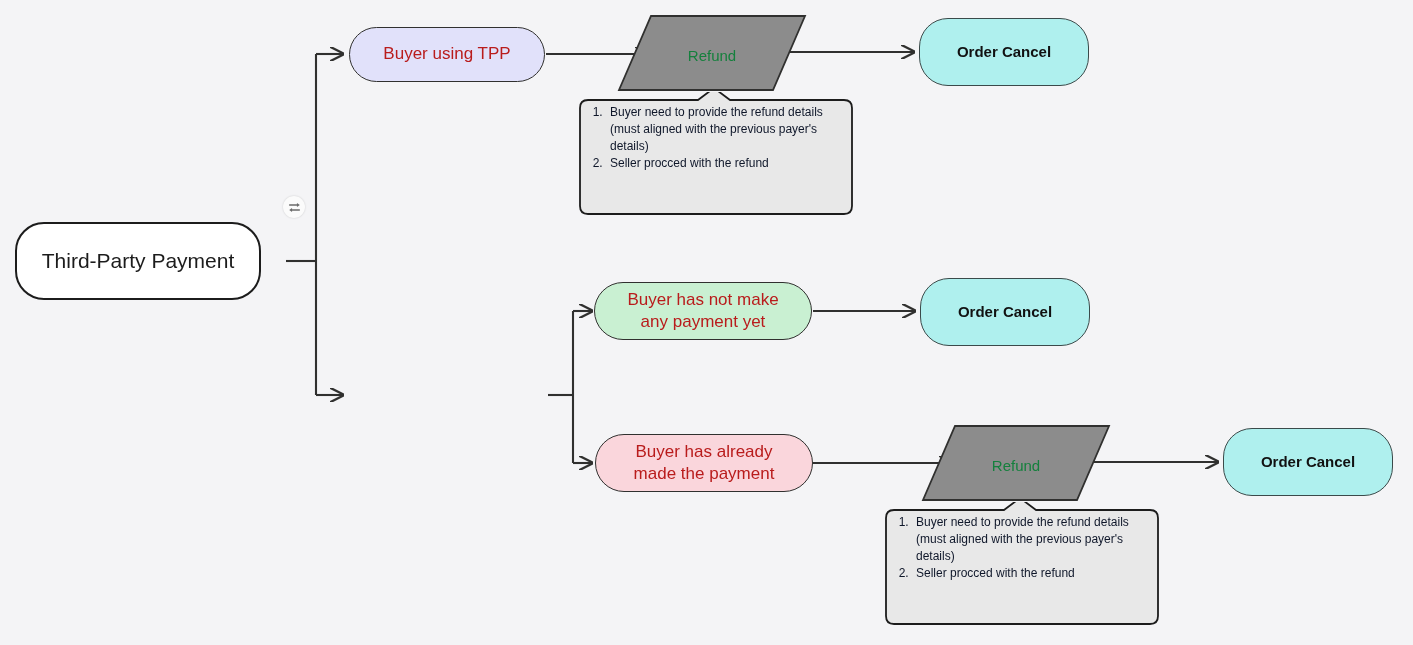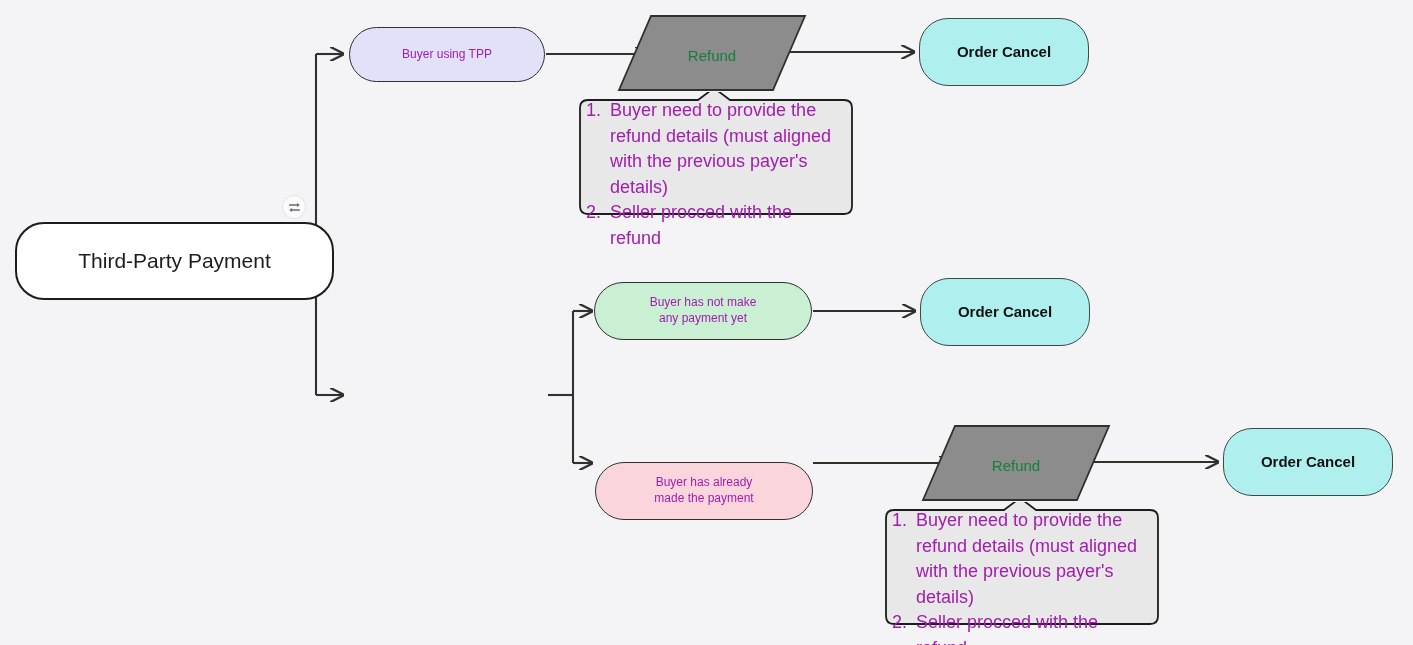"Buyer using TPP" .node.pill { color: #a21caf -> #b91c1c; font-size: 12px -> 17px }
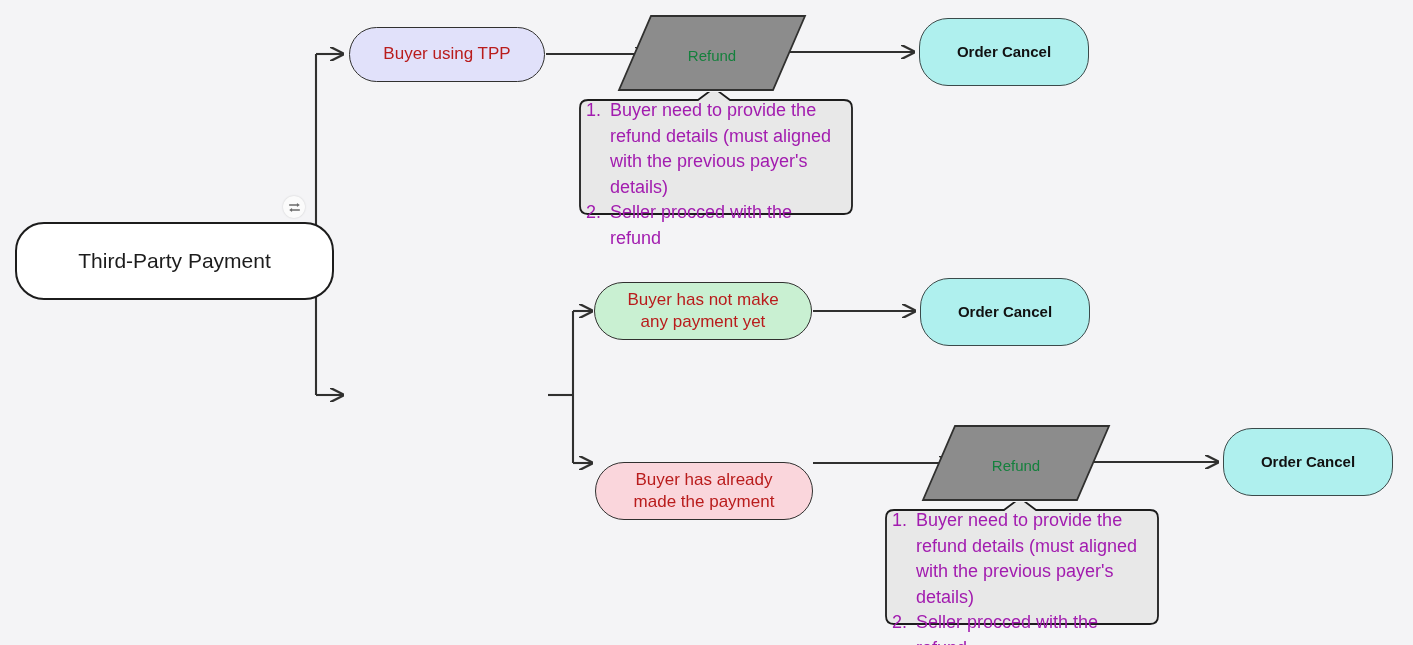"Buyer need to provide the" .callout .note-body { color: #a21caf -> #0f172a; font-size: 18px -> 12px; top: 6px -> 12px }
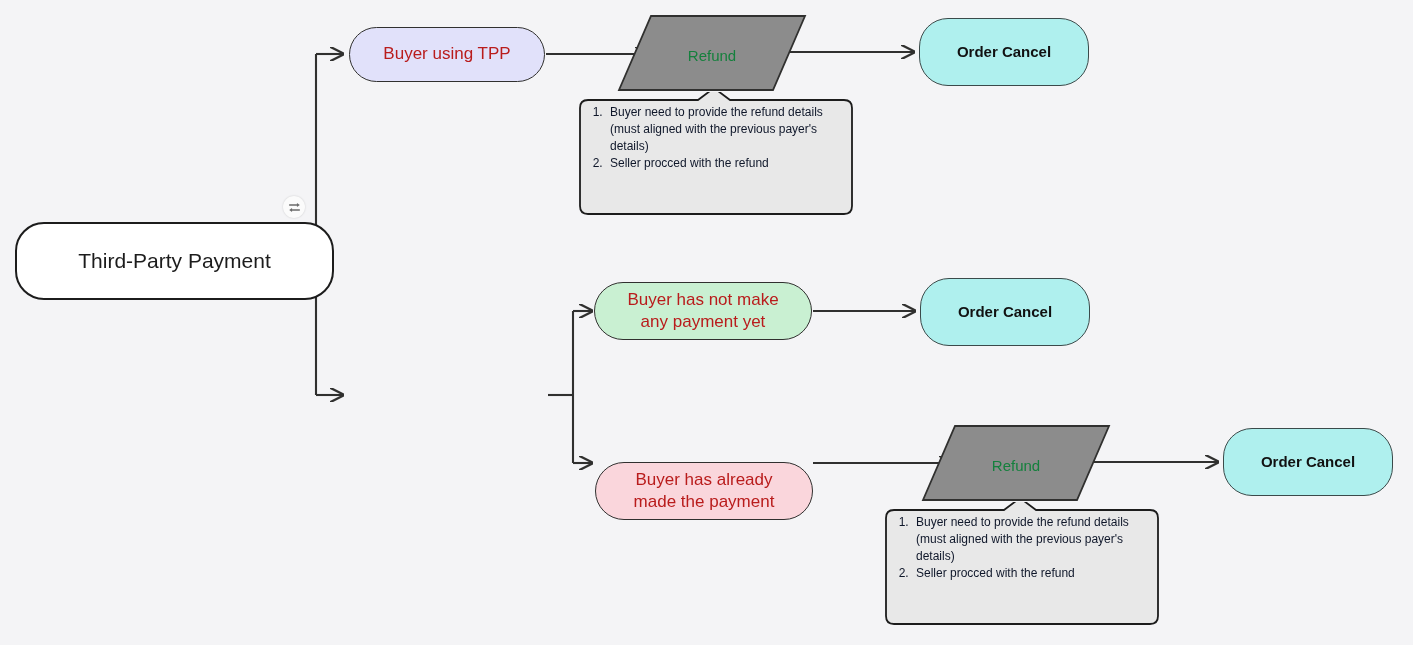"Third-Party Payment" div.node { width: 319px -> 246px }
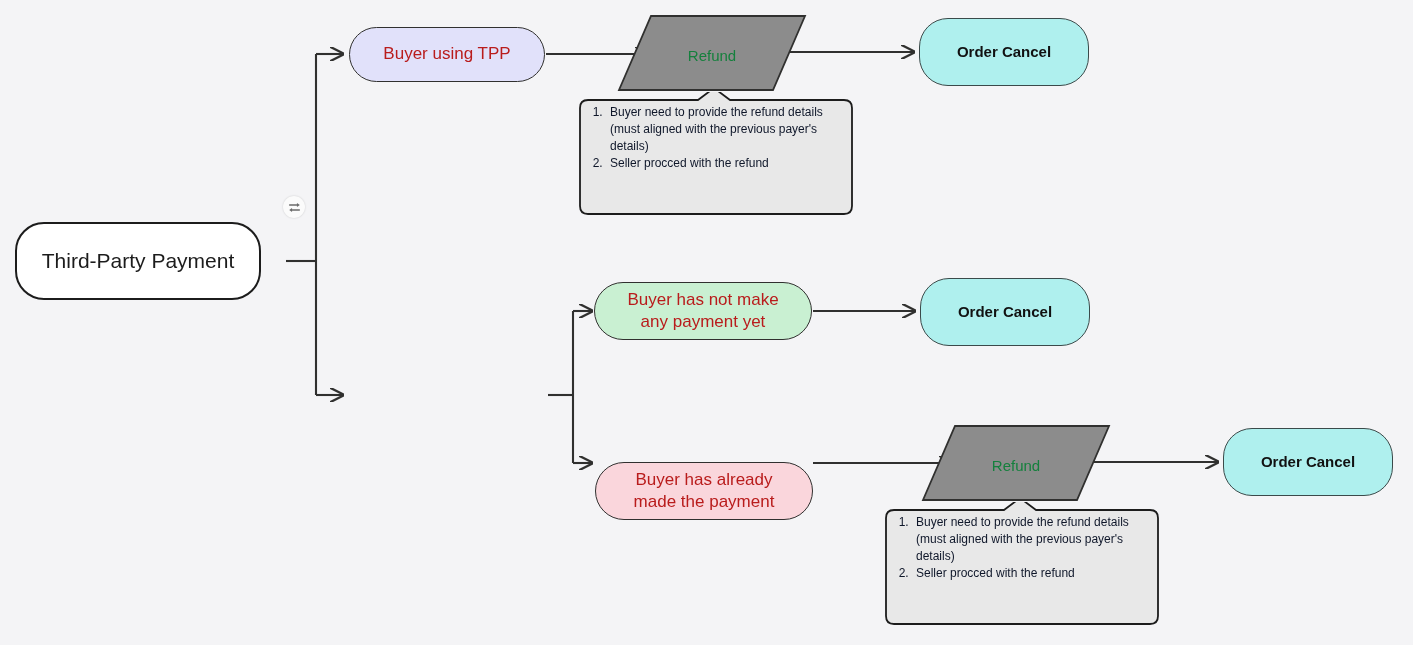"Buyer has already" .node.pill.pink { margin-top: 28px -> none }
